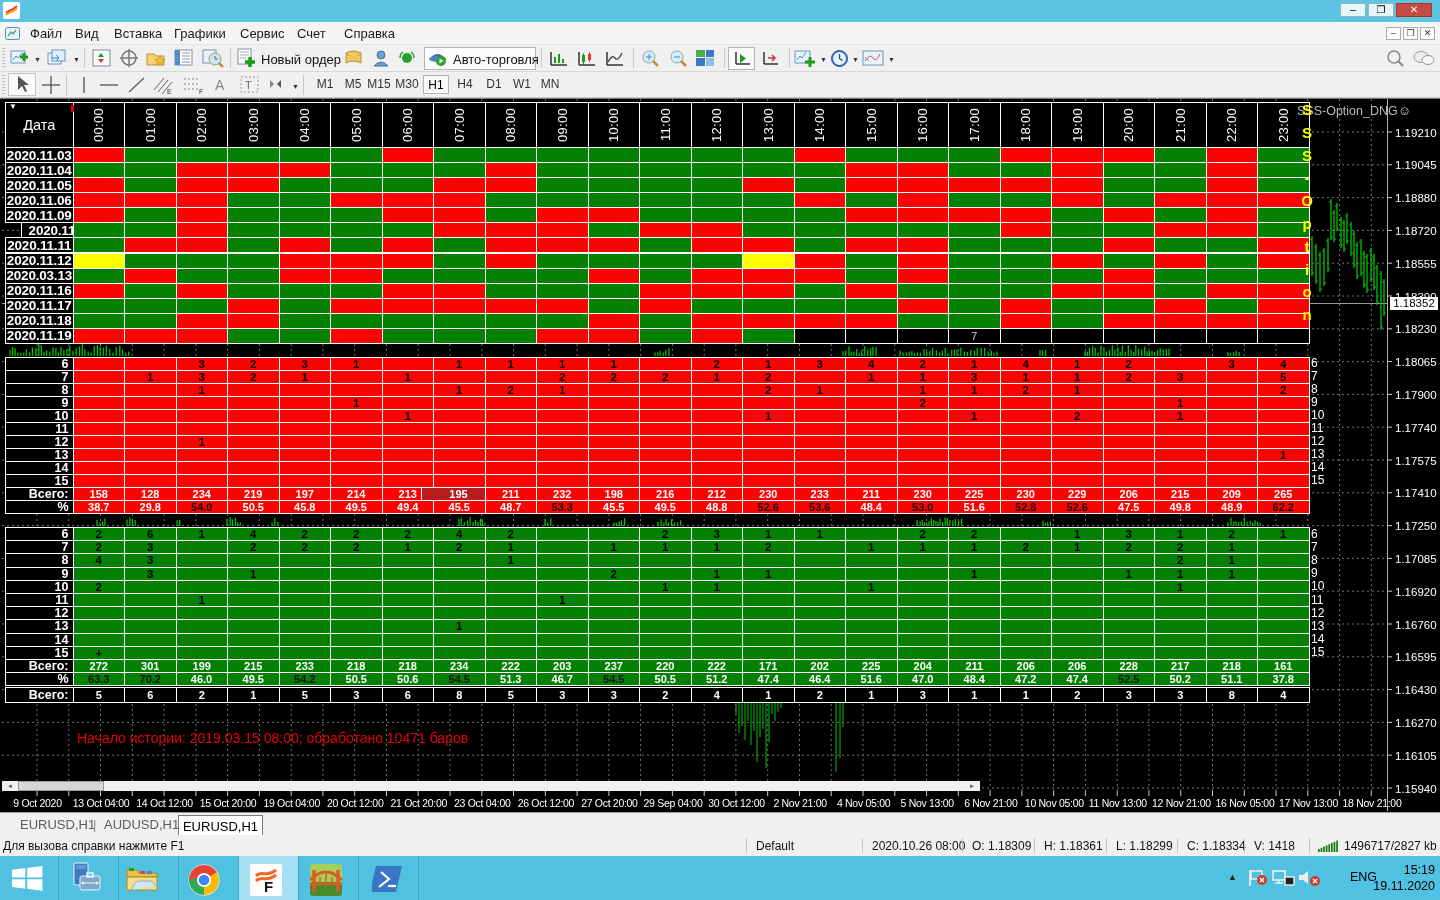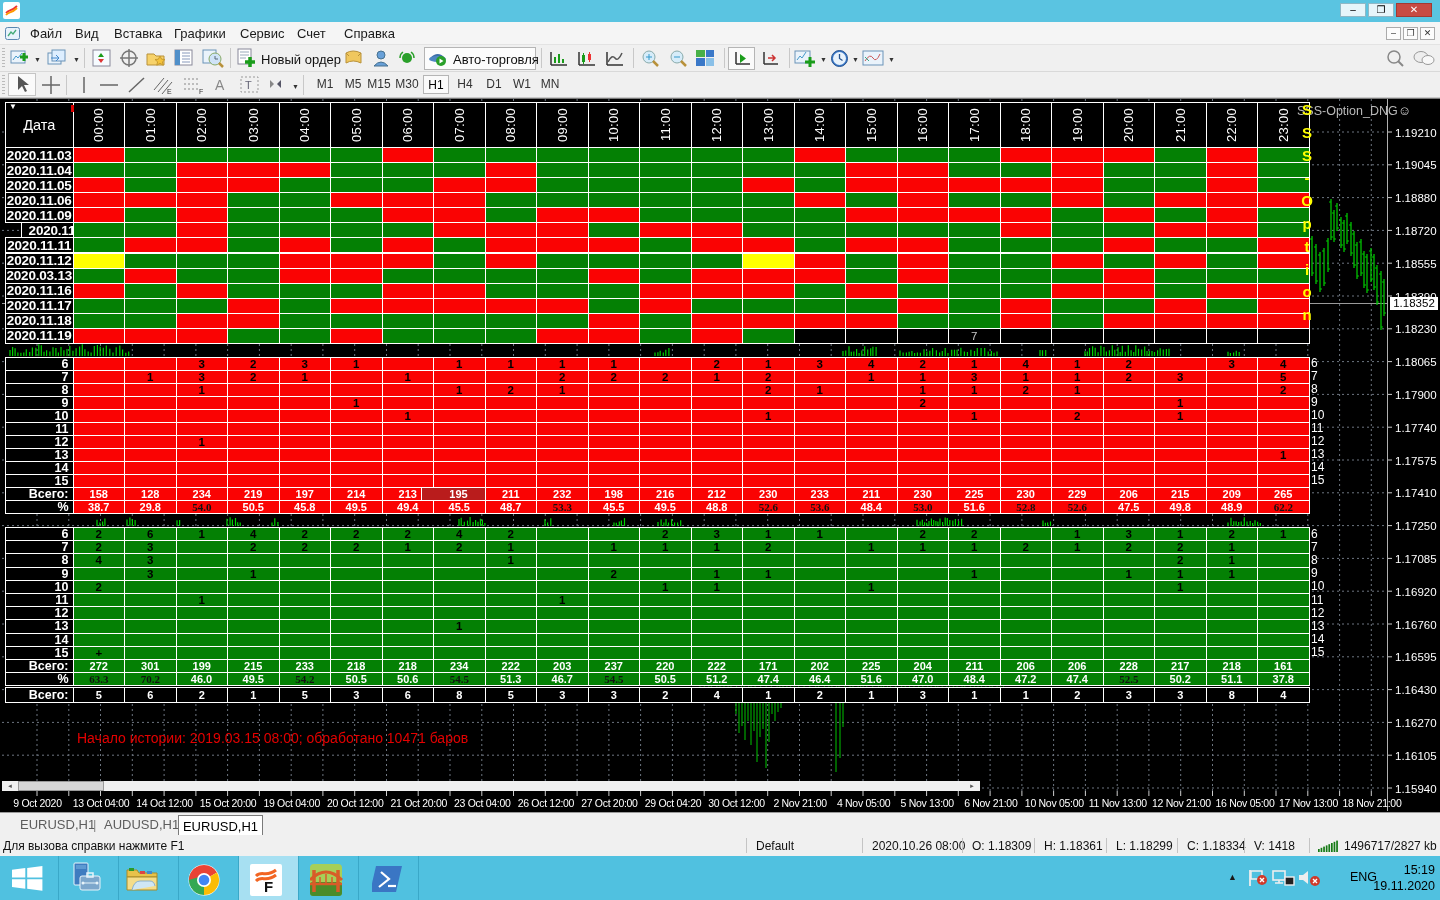"54.0" .tb { font-family: Liberation Serif, serif -> none }
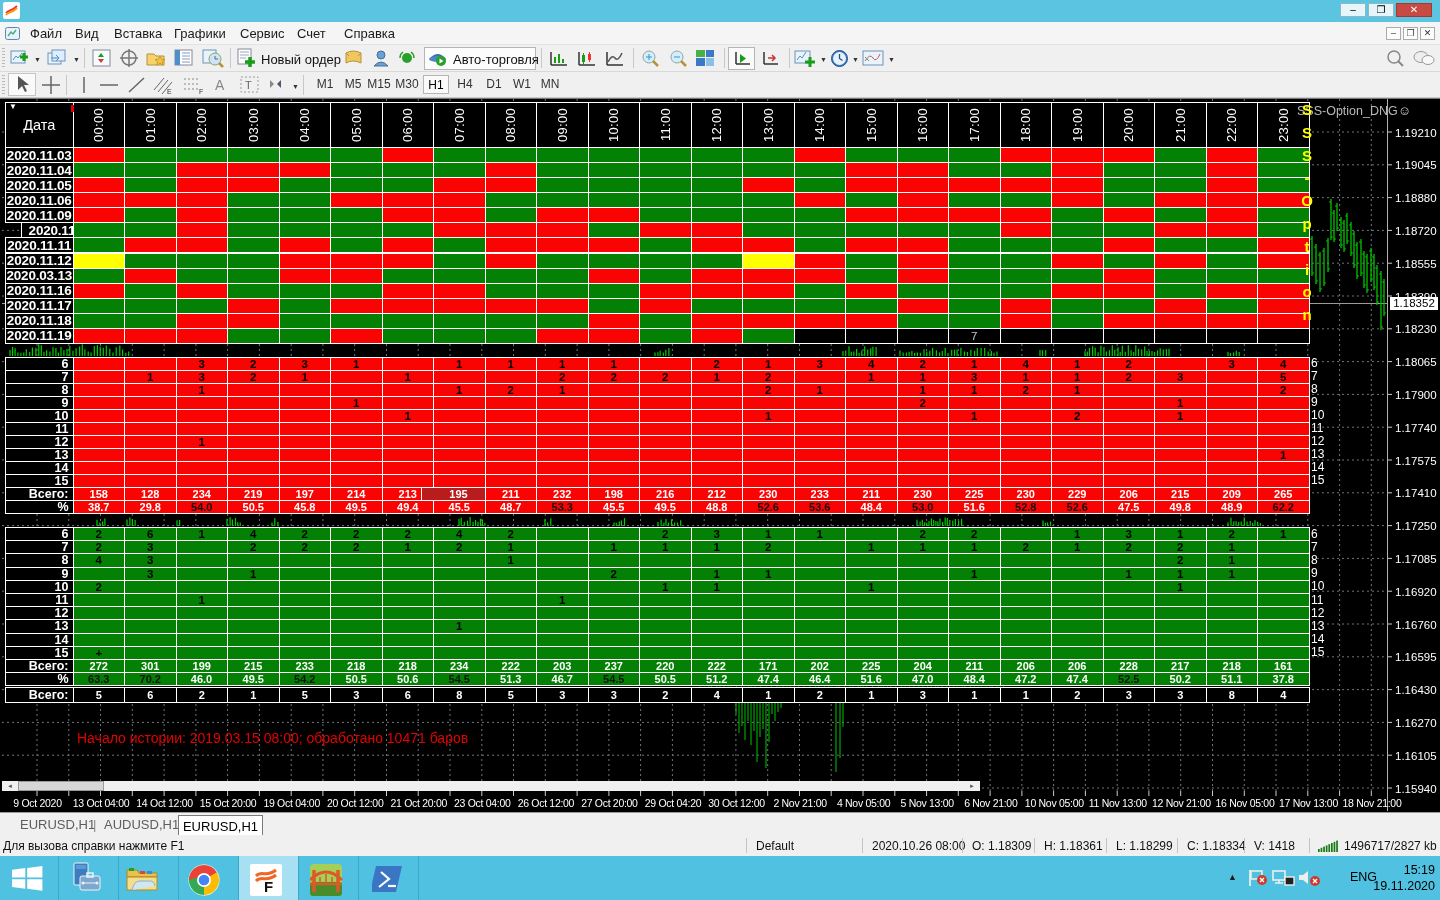"29 Oct 04:20" div.tl { text: Oct 04:20 -> Sep 04:00 }
